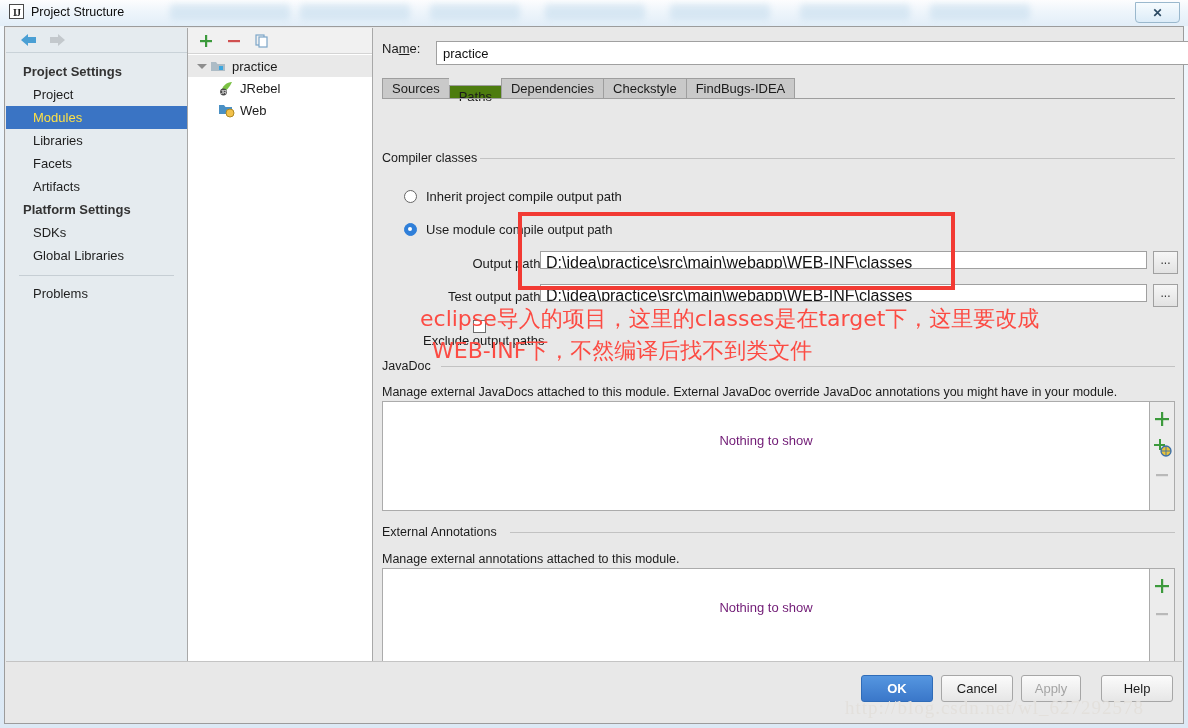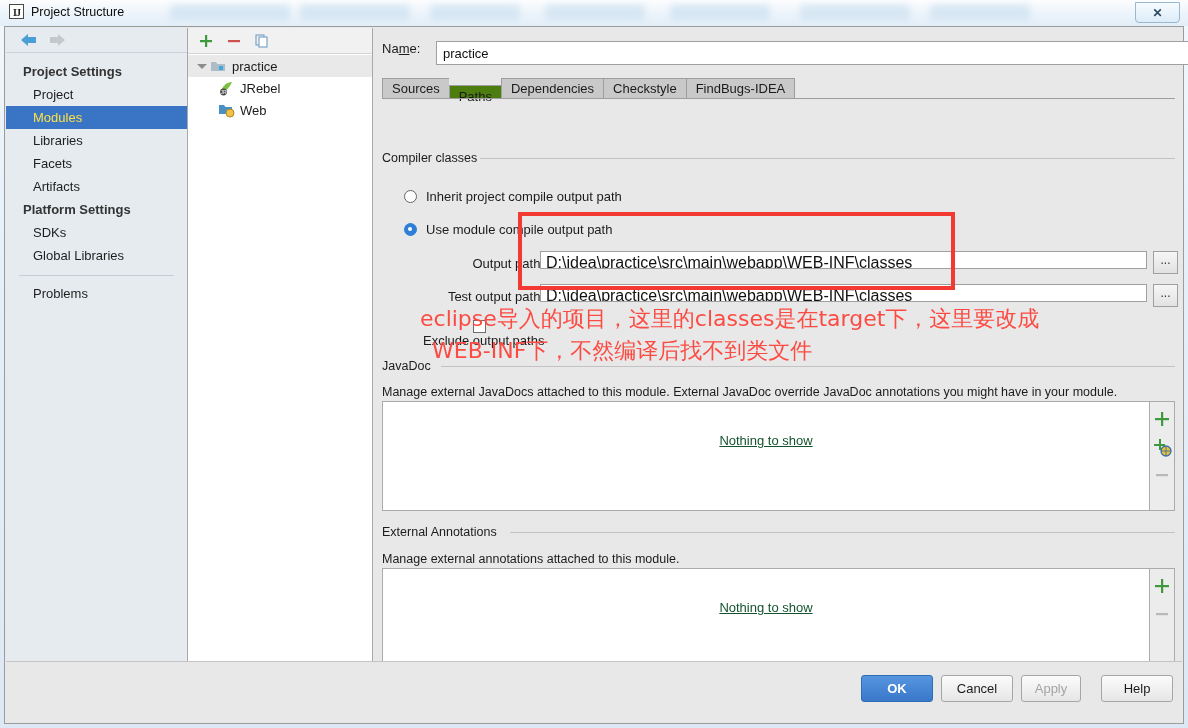"Nothing to show" .empty-msg { color: #14532d -> #701a75; text-decoration: underline -> none }
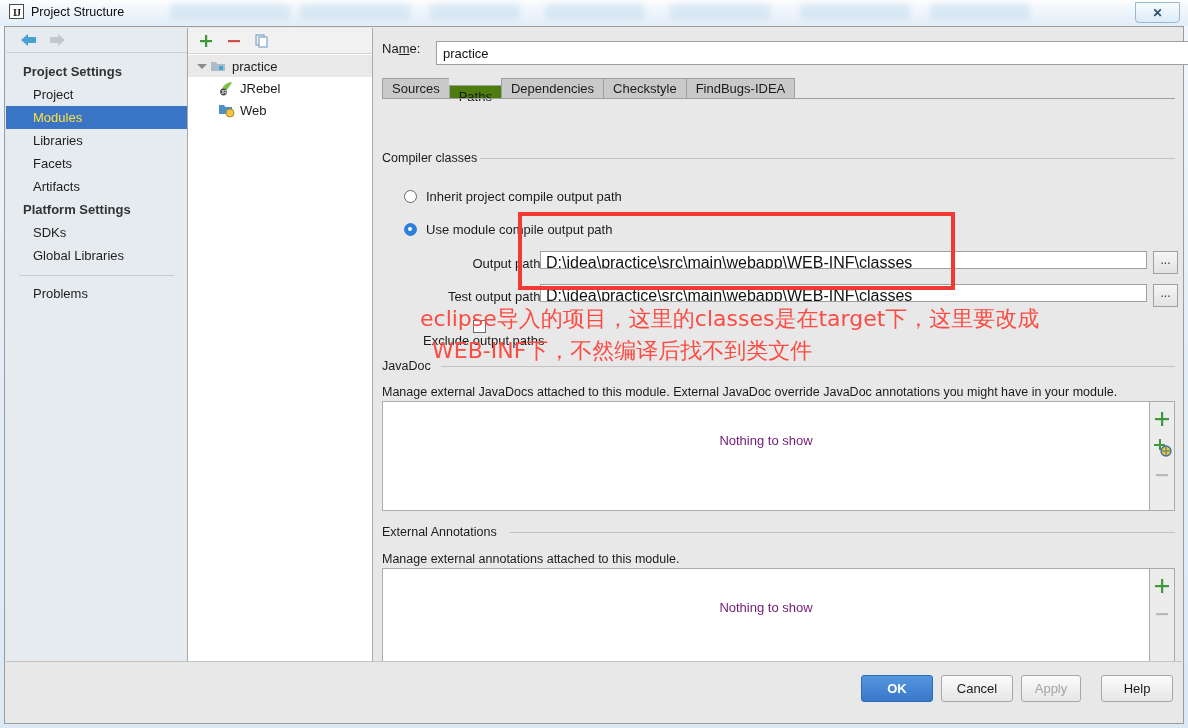"http://blog.csdn.net/wl_627292578" div { html: none -> <div>http://blog.csdn.net/wl_627292578</div> }
